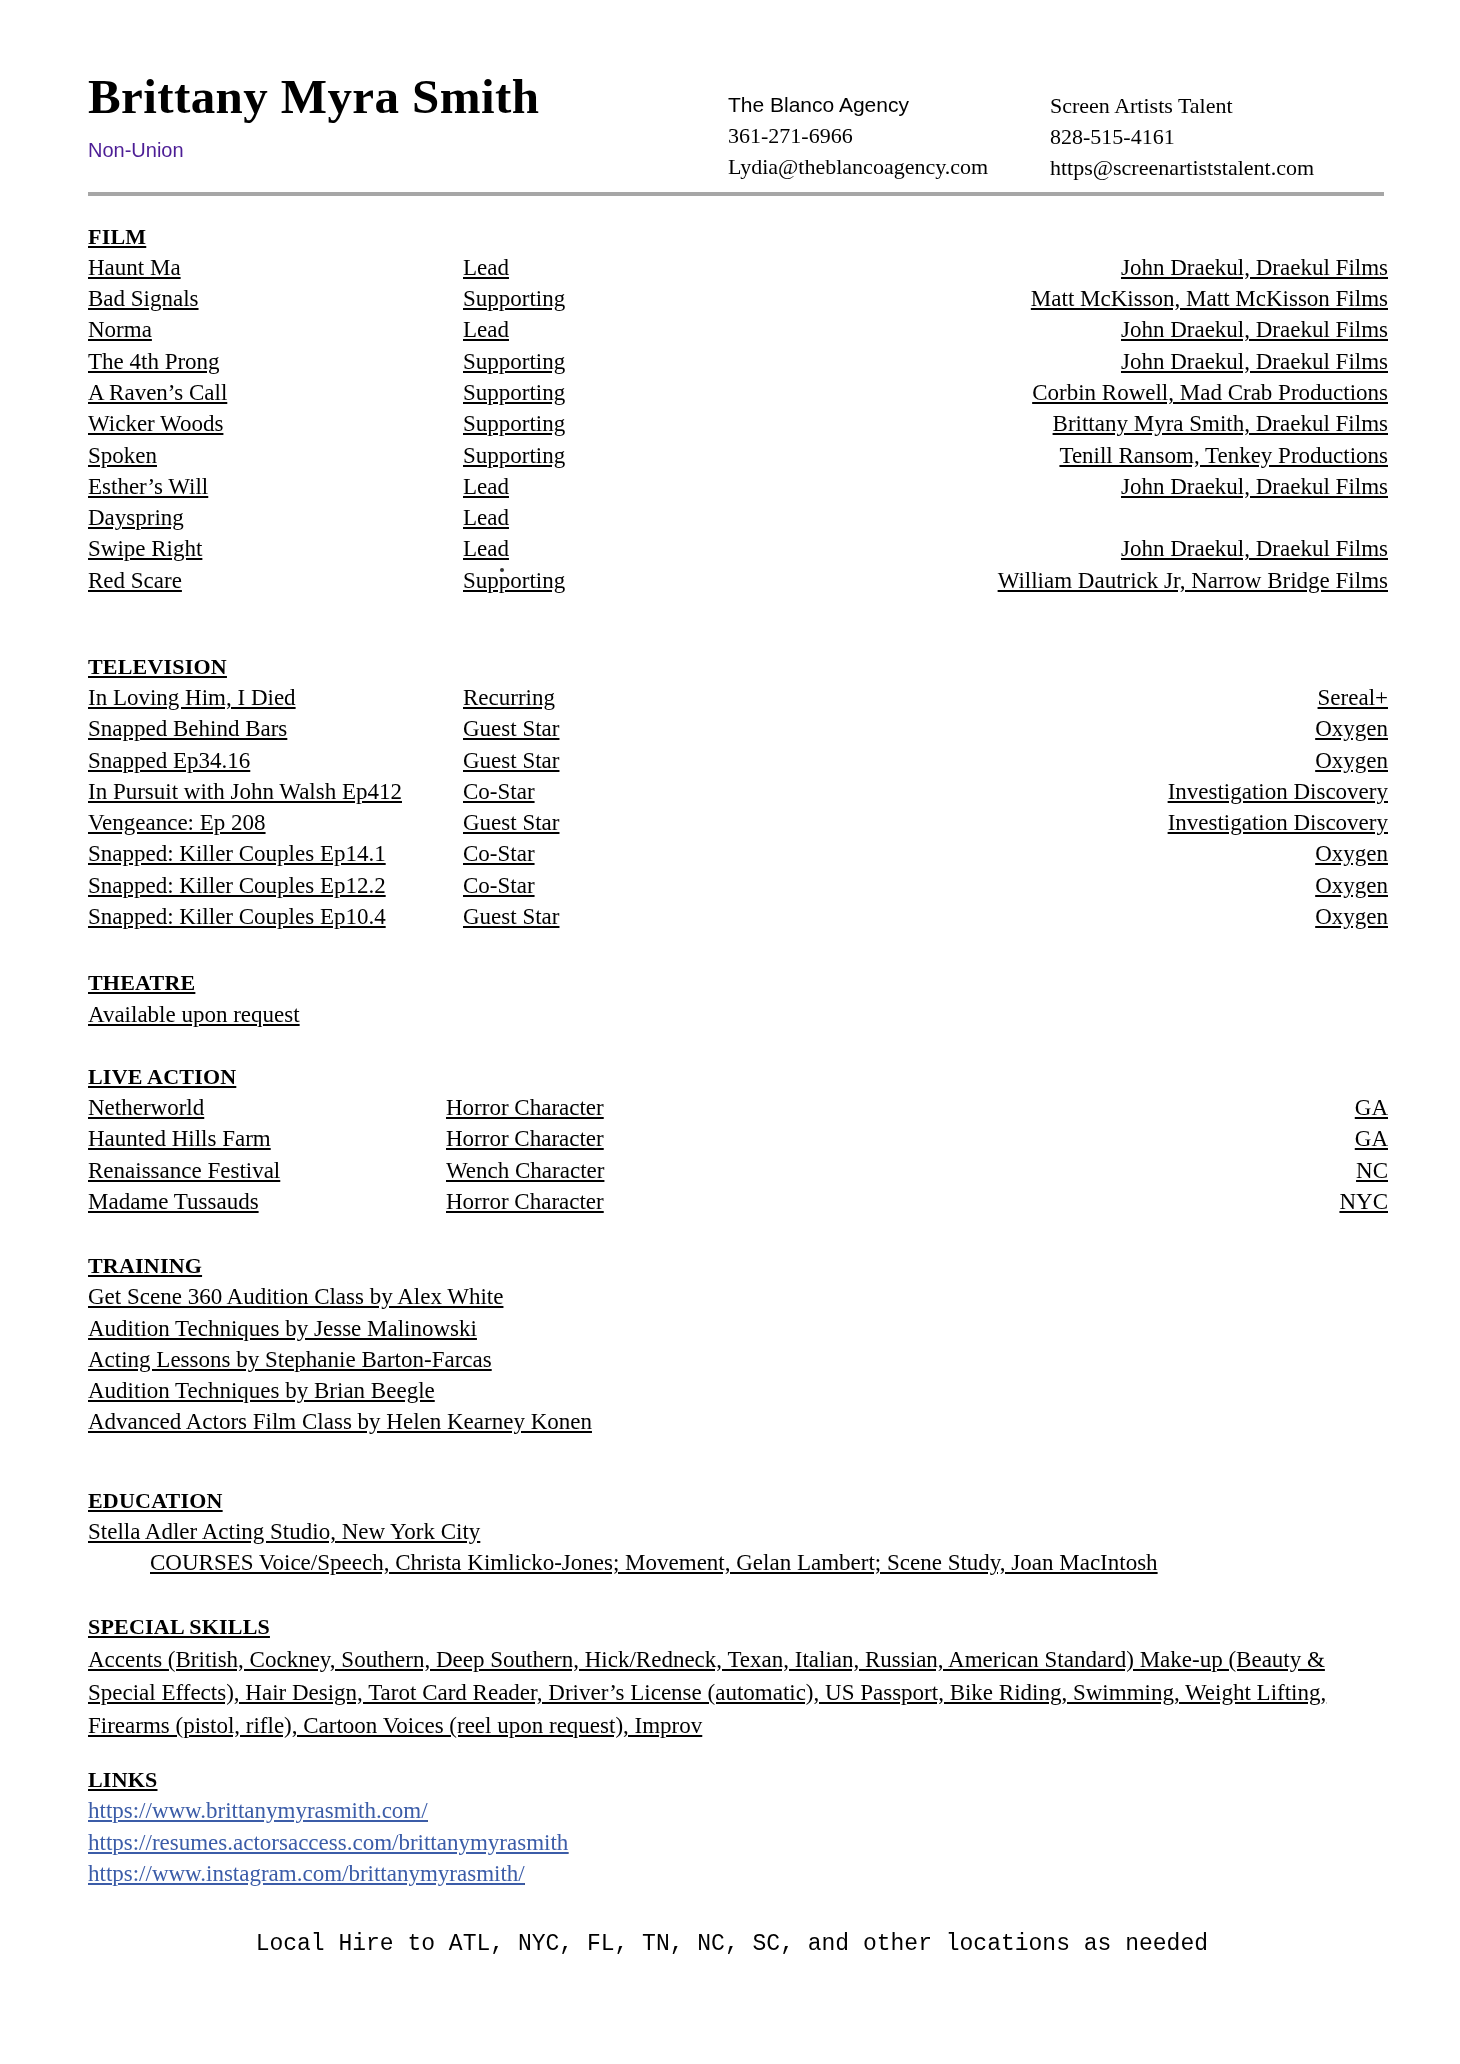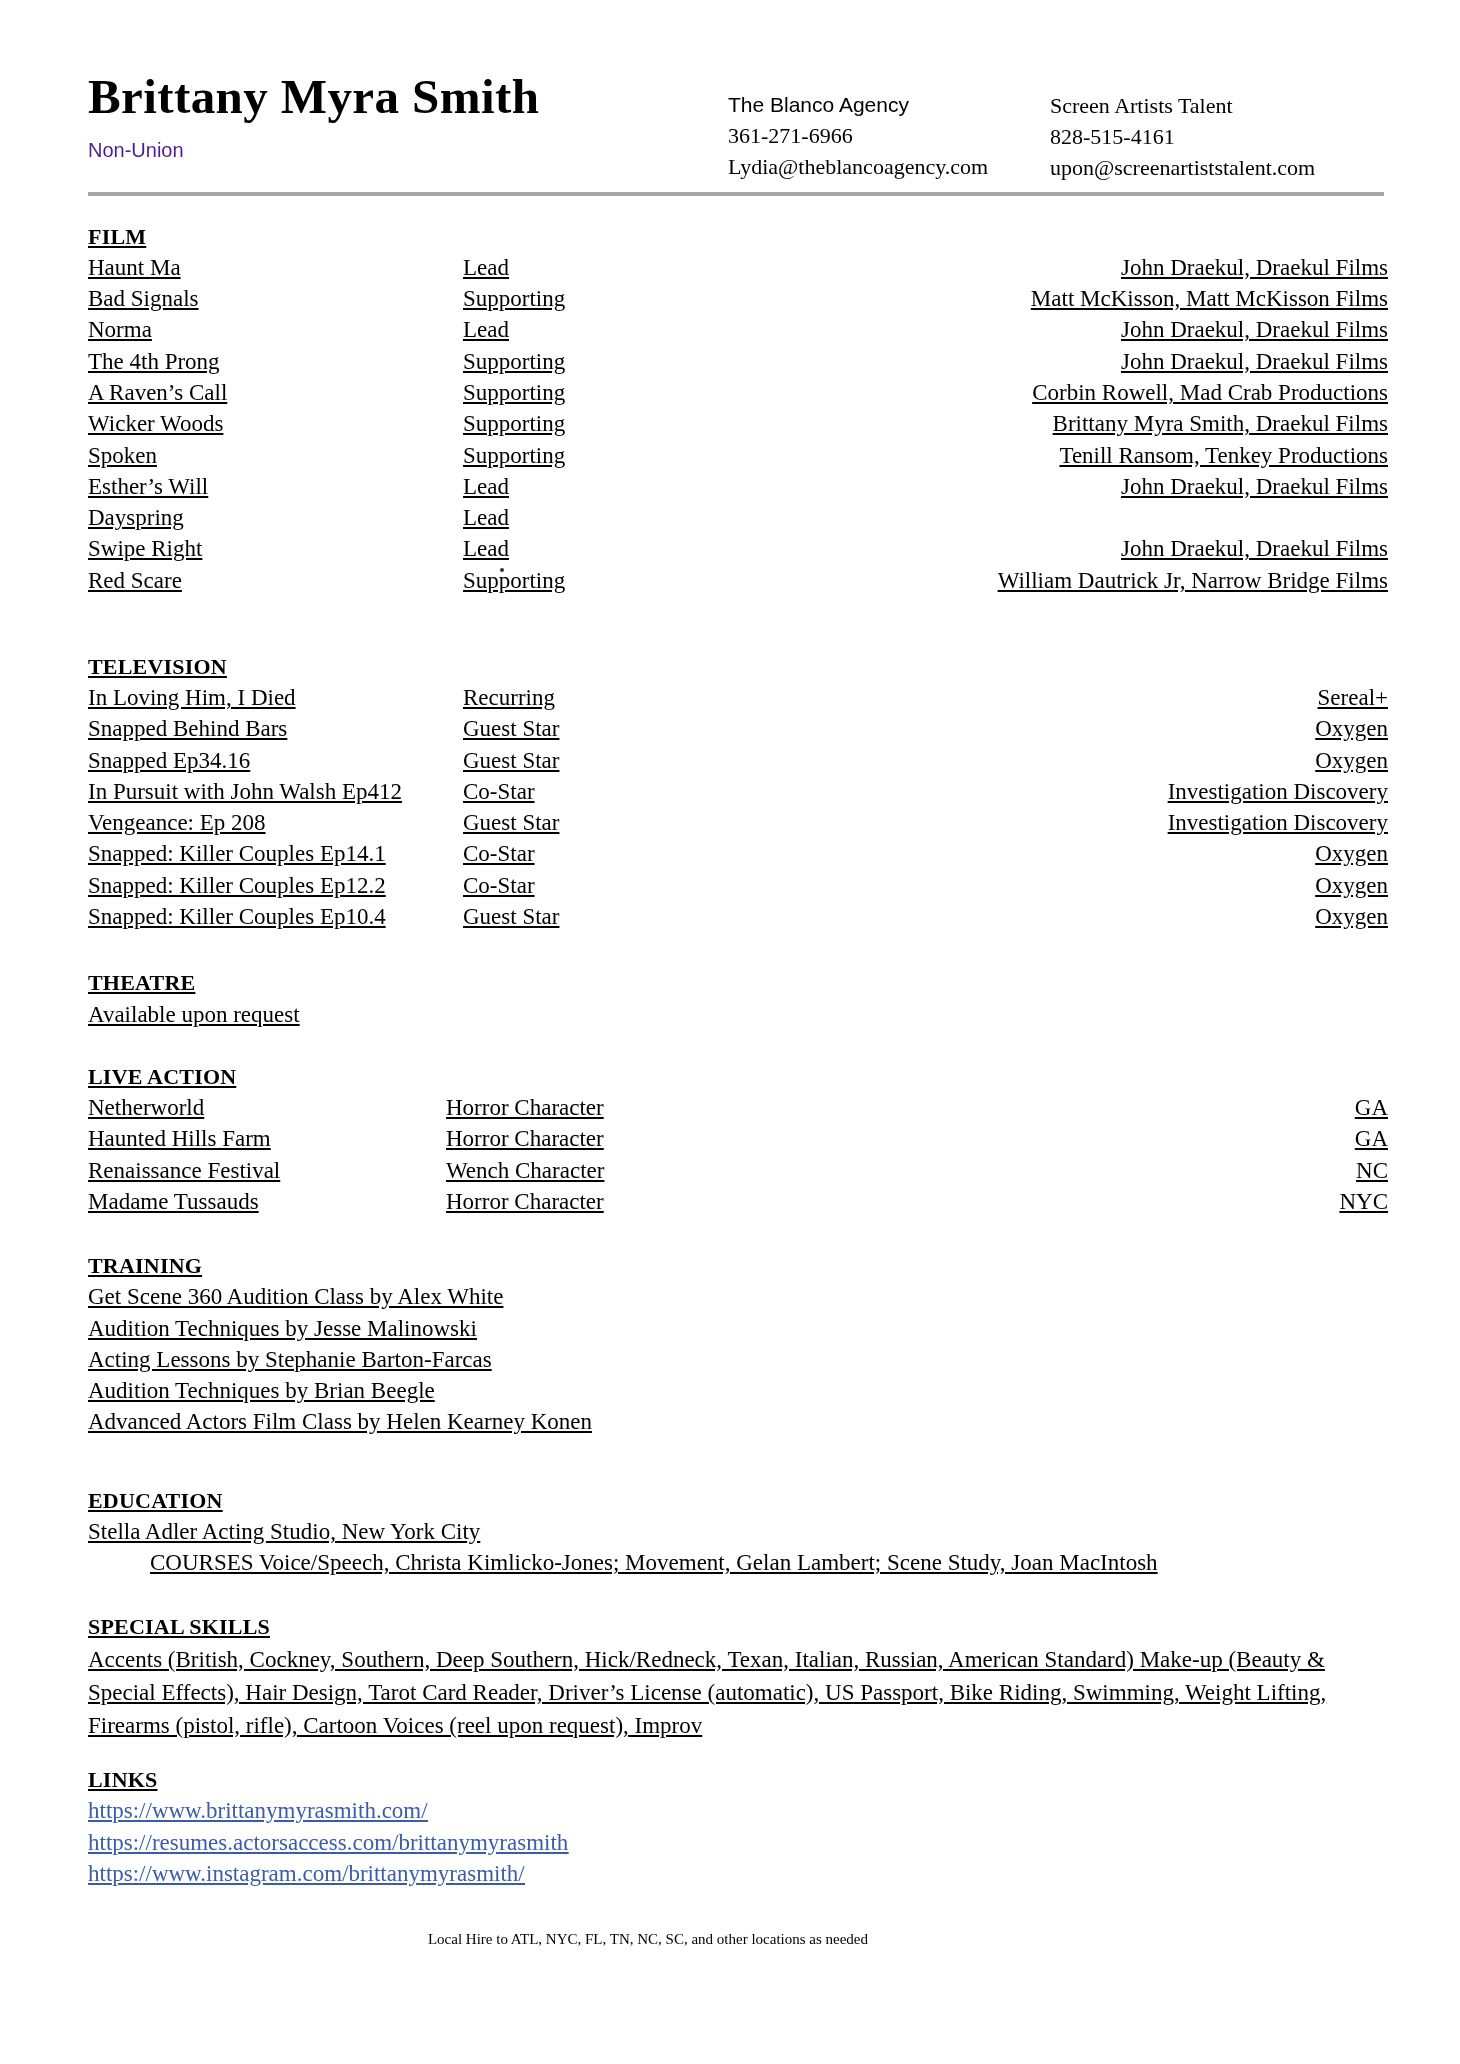"upon@screenartiststalent.com" div.agency-line { text: upon@screenartiststalent.com -> https@screenartiststalent.com }
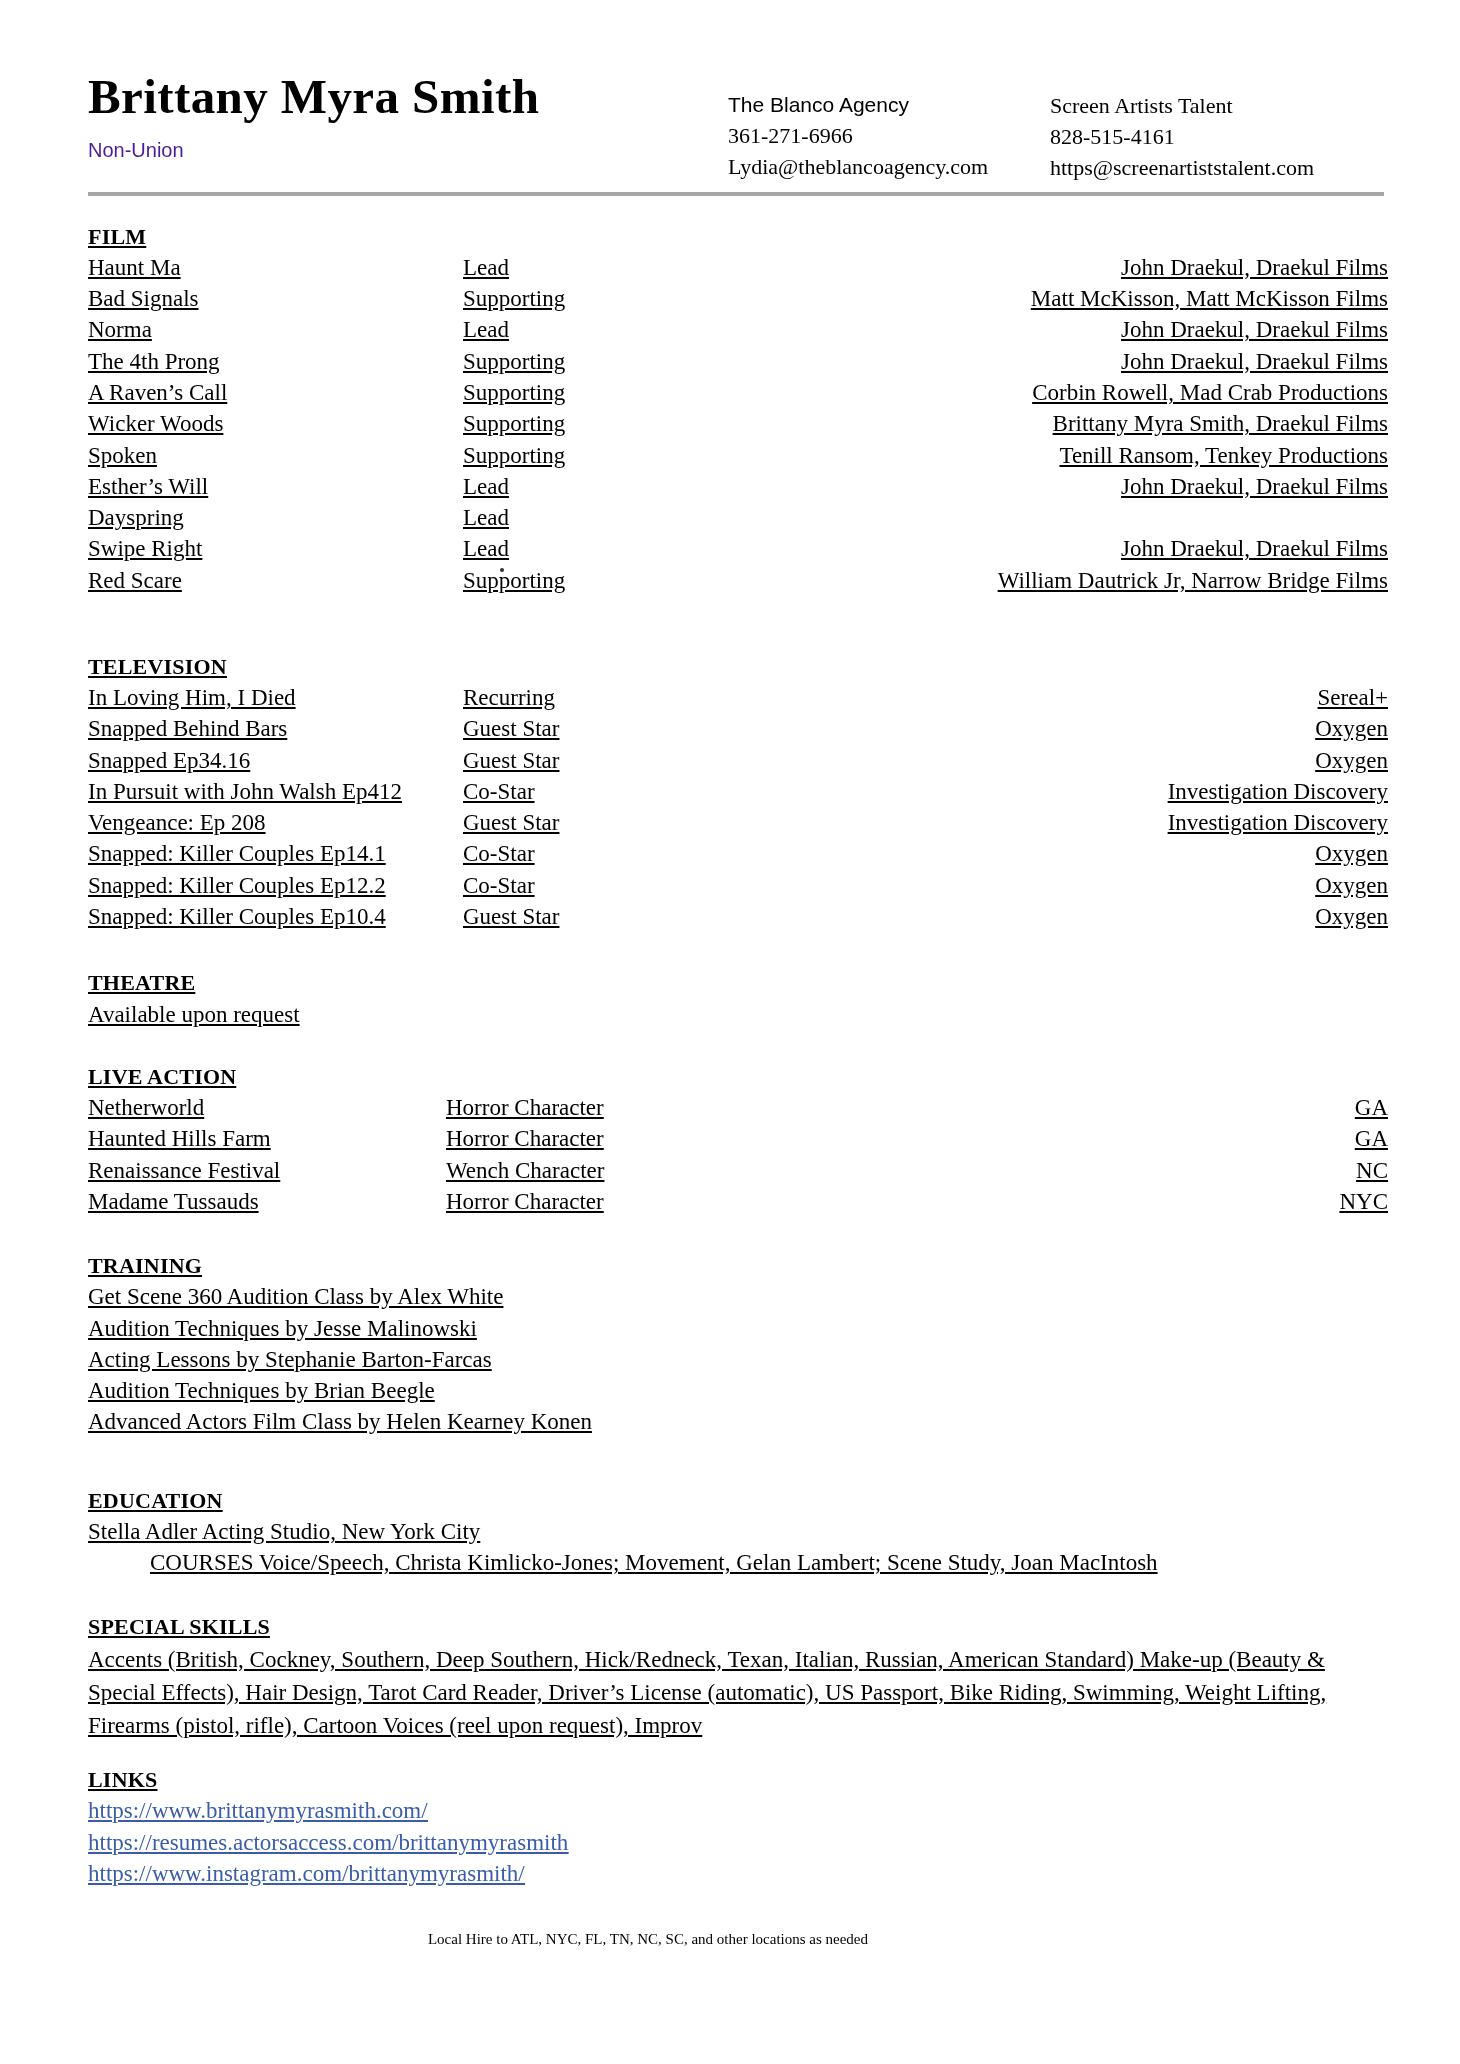"Local Hire to ATL, NYC," .footer-note { font-family: none -> Liberation Mono, monospace; font-size: 15px -> 23px; text-align: center -> right }
